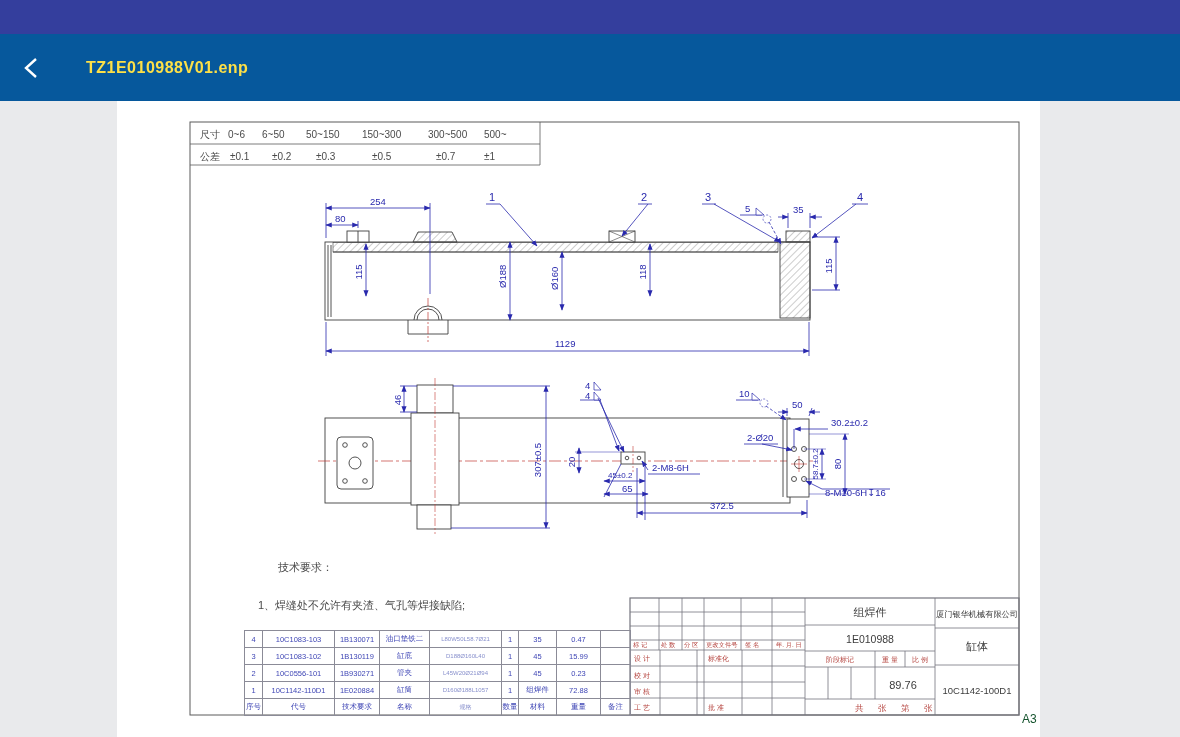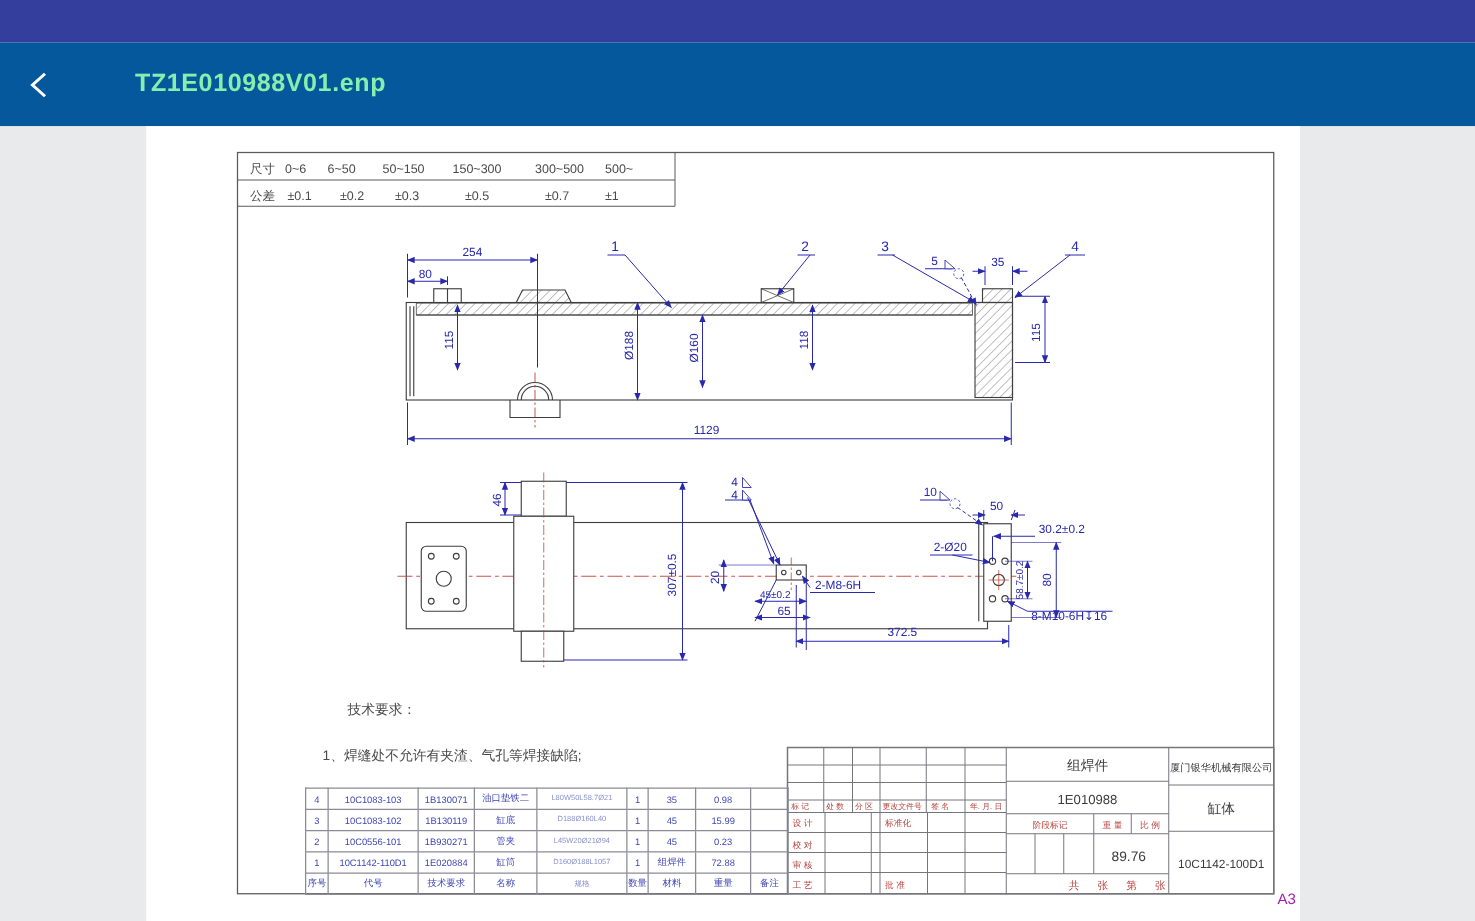"TZ1E010988V01.enp" .app-title { color: #86efac -> #fde047; font-size: 20px -> 16px; margin-left: 44px -> 22px }
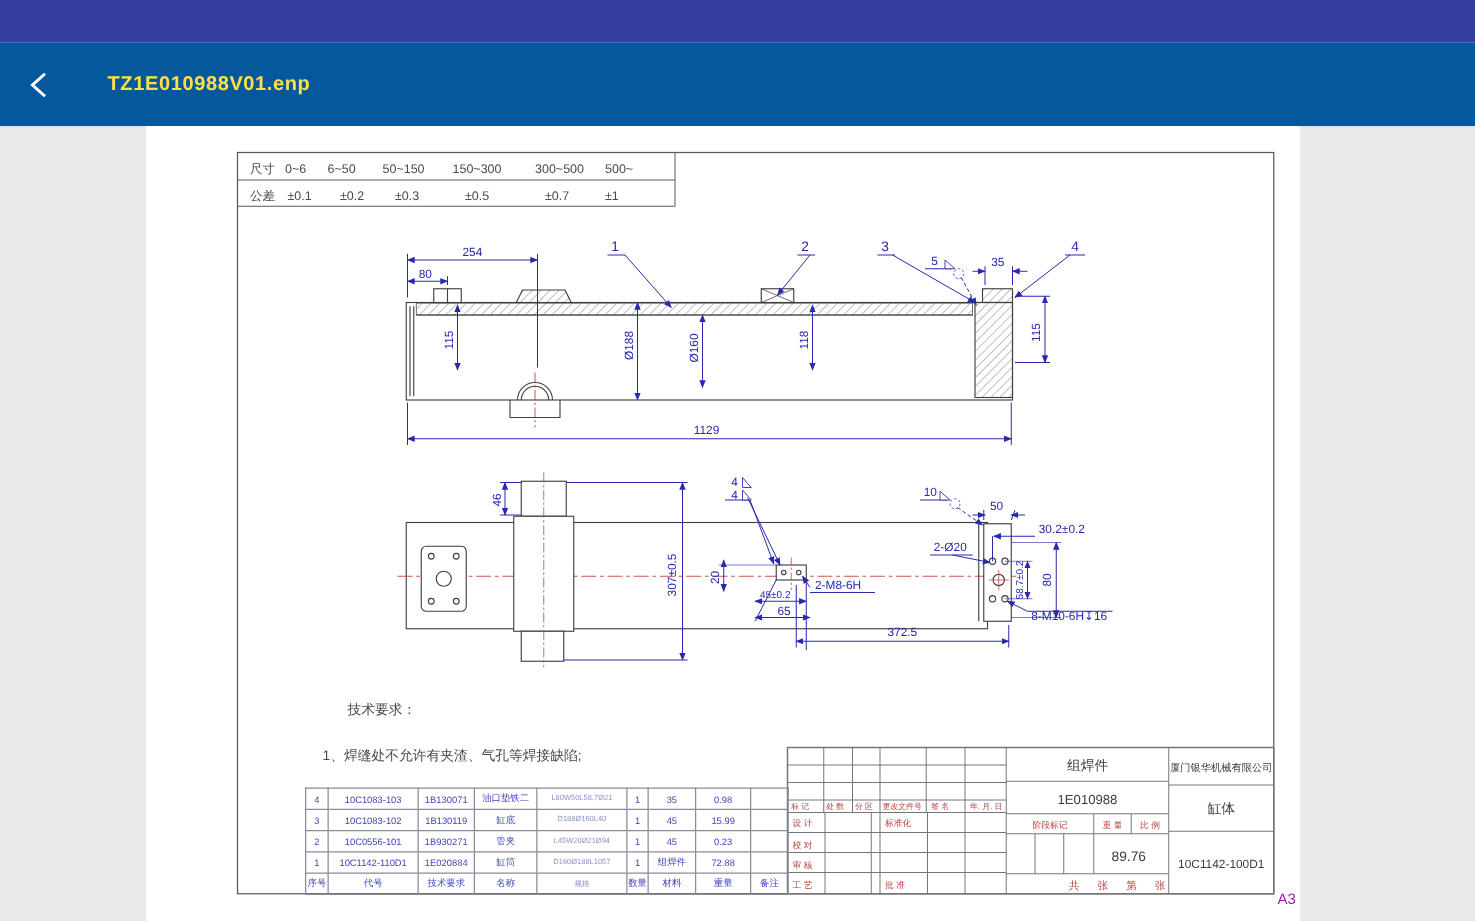"0.98" td { text: 0.98 -> 0.47 }
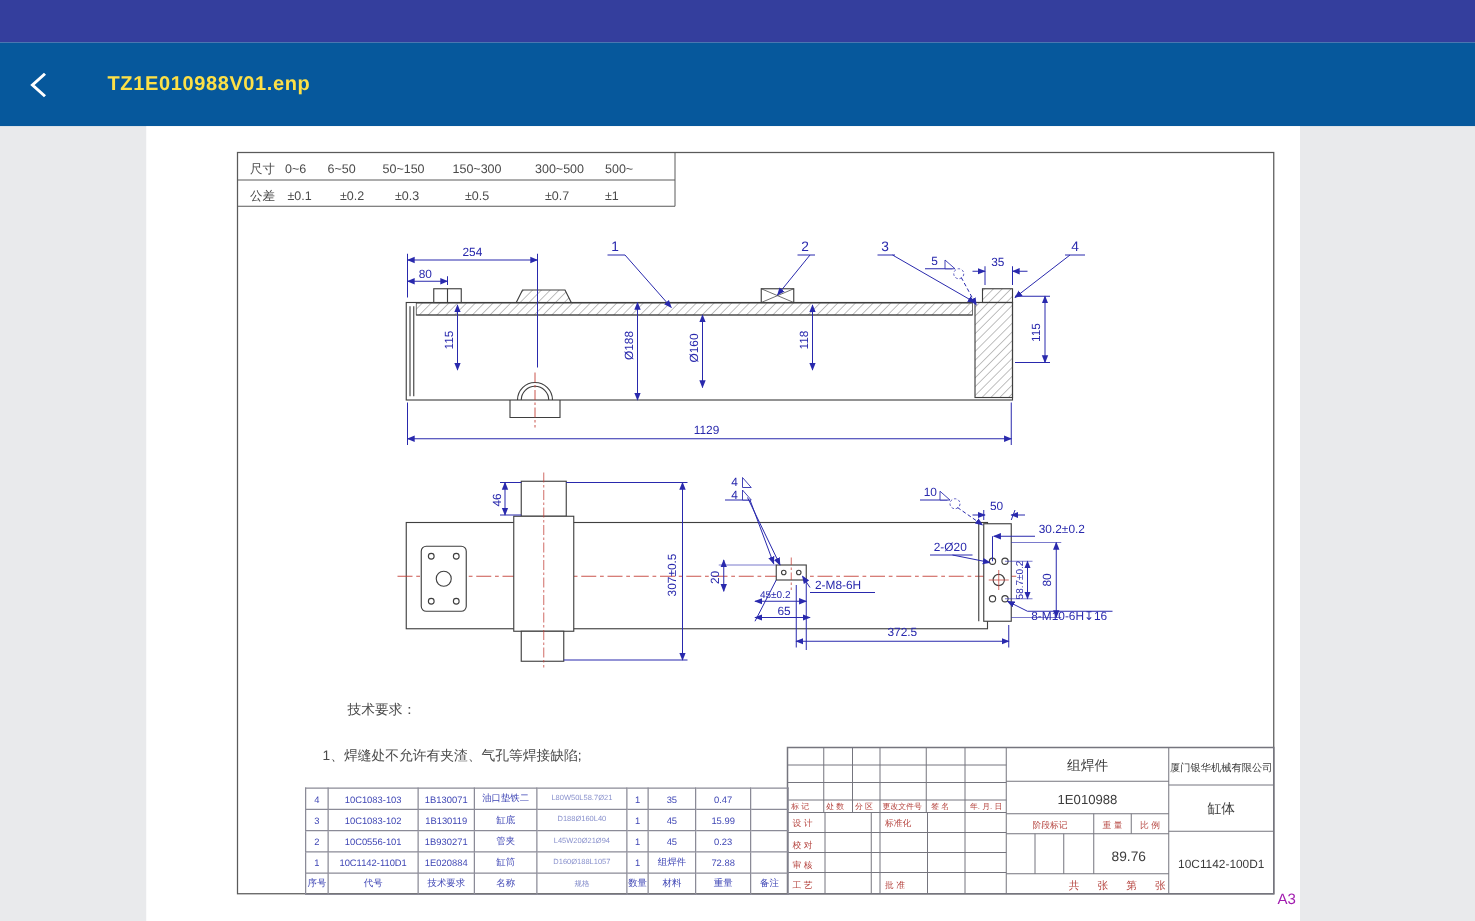"A3" .a3-label { color: #a21caf -> #14532d }
